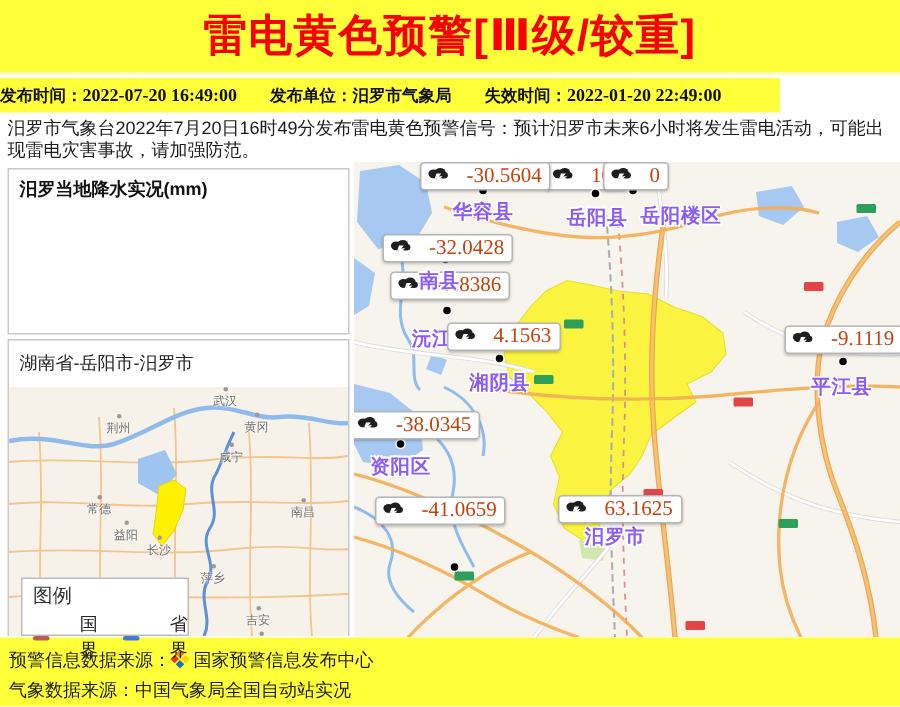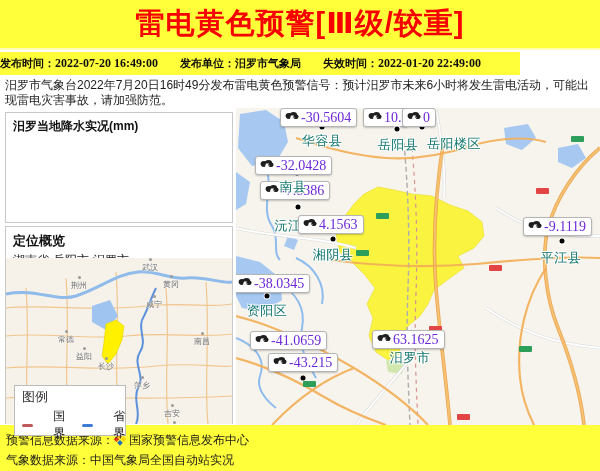"-30.5604" .station { color: #6d28d9 -> #c2410c; gap: 2px -> 12px }
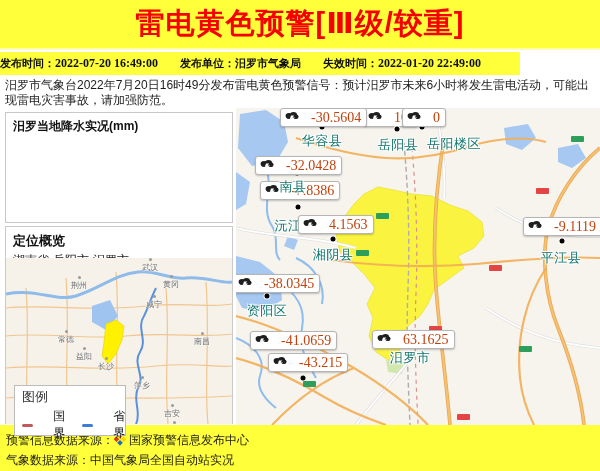"华容县" .place { color: #0f766e -> #8b5cf6; font-weight: normal -> bold }
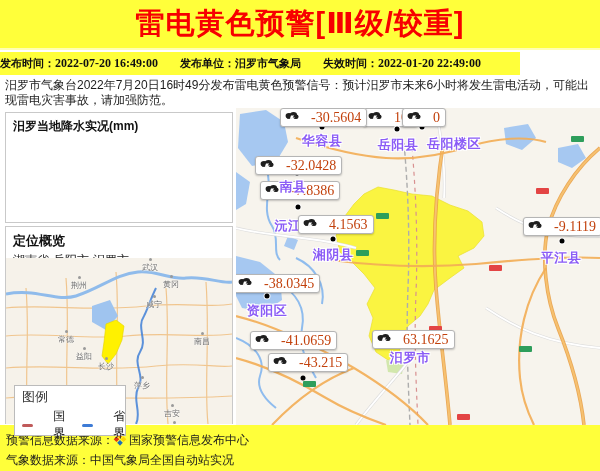"定位概览" div.loc-title { html: <div>定位概览</div> -> none }
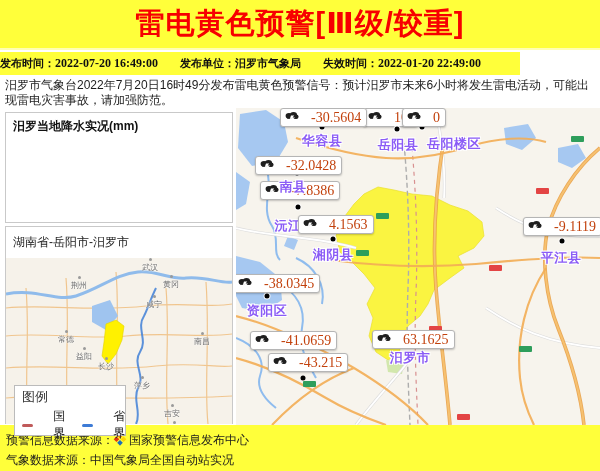"-43.215" div.station { html: <div> <svg> <g> <ellipse></ellipse> <ellipse></ellipse> <ellipse></ellipse> <rect></rect> </g> <polygon></polygon> </svg> <span>-43.215</span> </div> -> none }
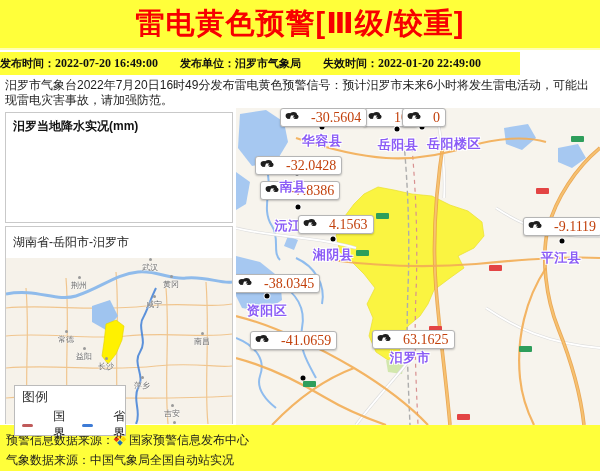"图例" .legend { height: 51px -> 39px }
